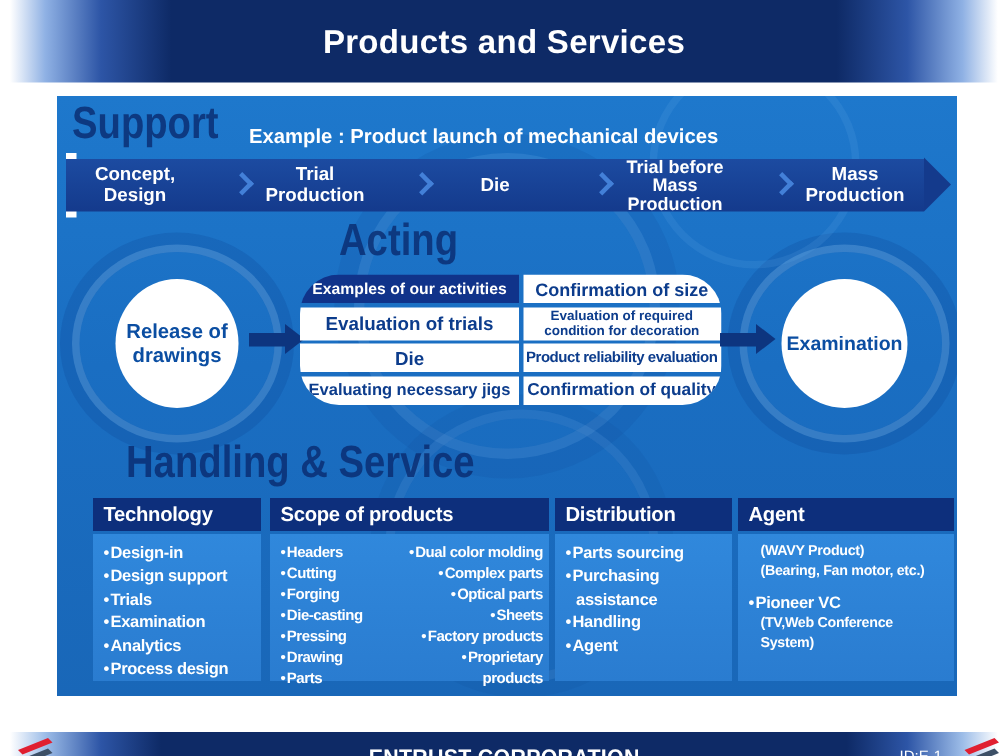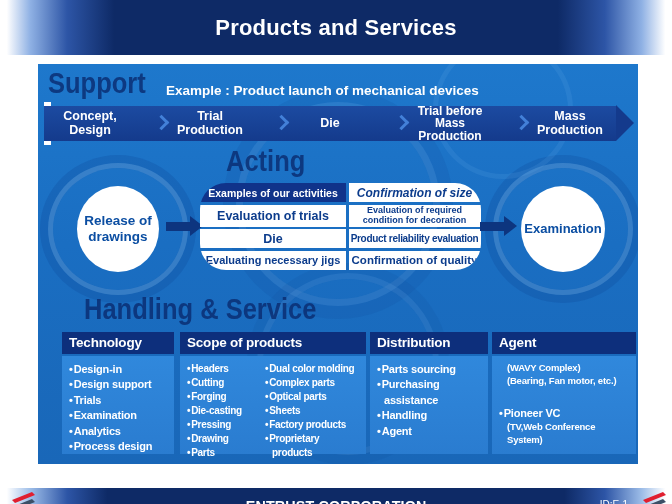"Confirmation of size" .c-r0 { font-style: italic -> none }
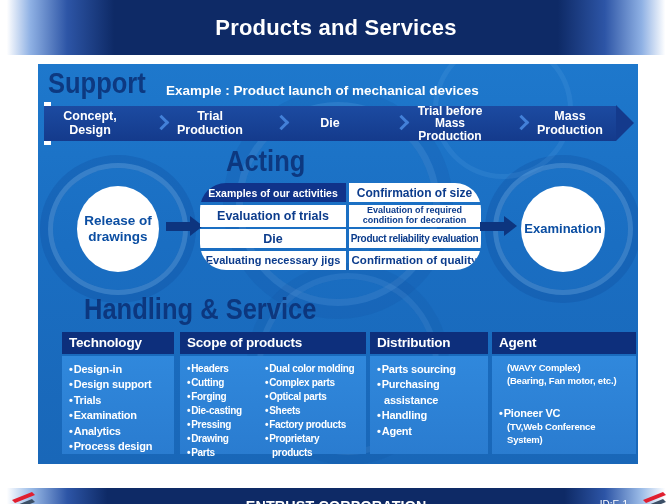"Dual color molding" .scope-flex .u2 { text-align: none -> right }
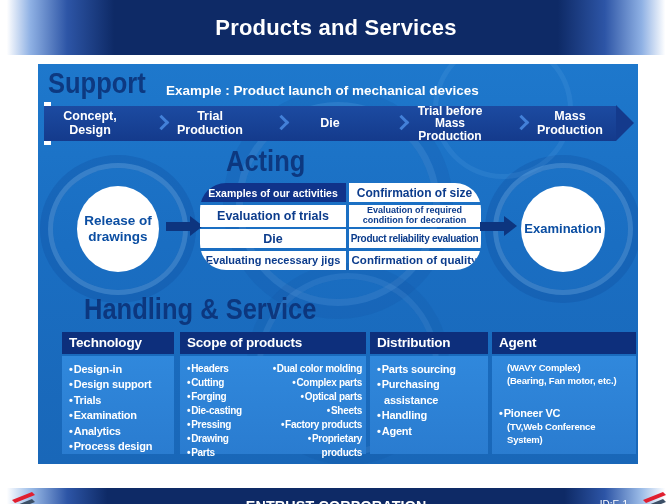"(WAVY Complex)" div.agent-note { text: Complex -> Product }
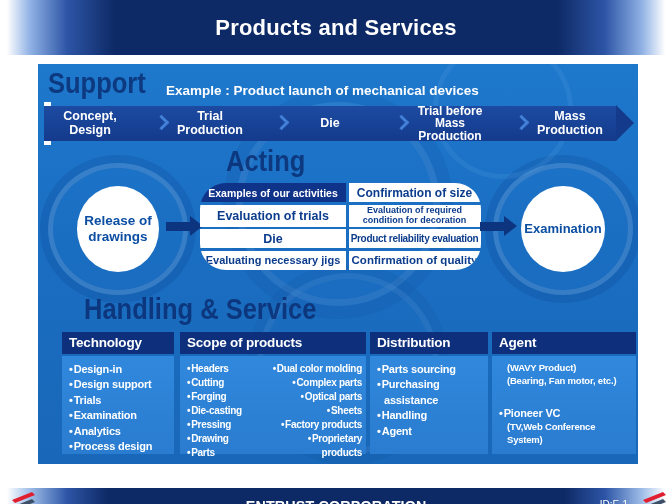"Pioneer VC" .agent-entry + .agent-entry { margin-top: 18px -> 7px }
